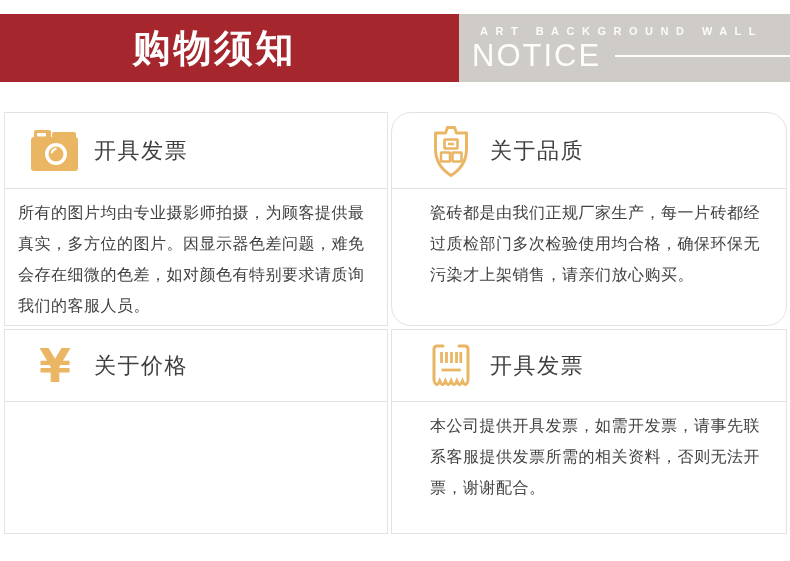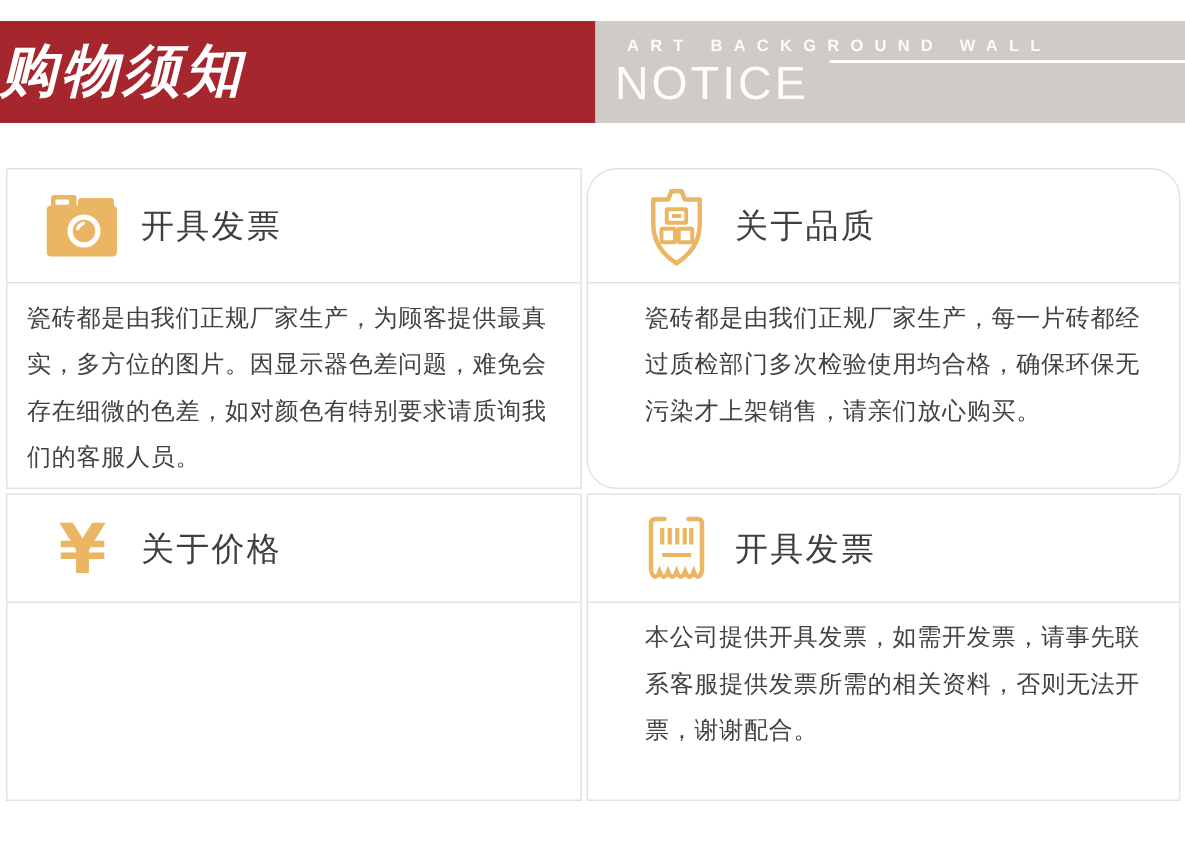"购物须知" .header-red { font-style: italic -> none; justify-content: flex-start -> center; width: 397px -> 459px }
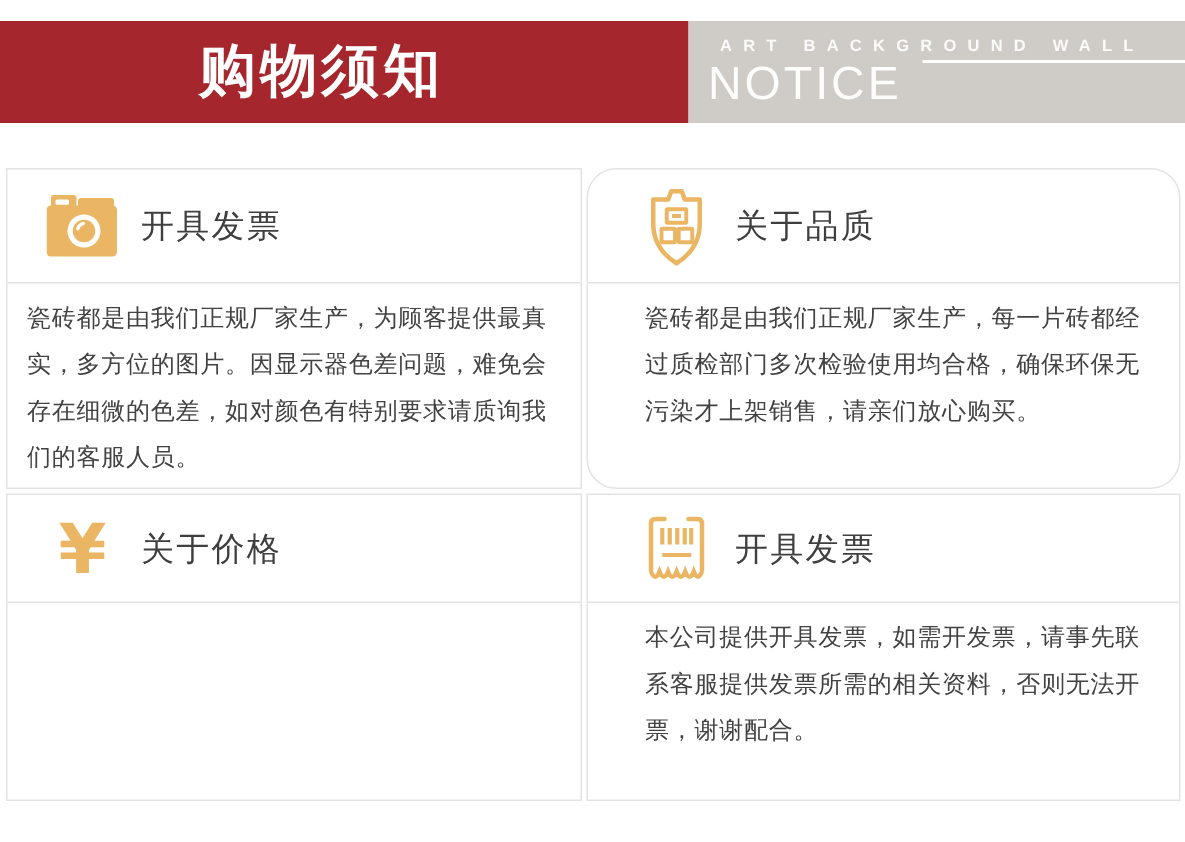"NOTICE" .notice-row { align-items: flex-start -> center }
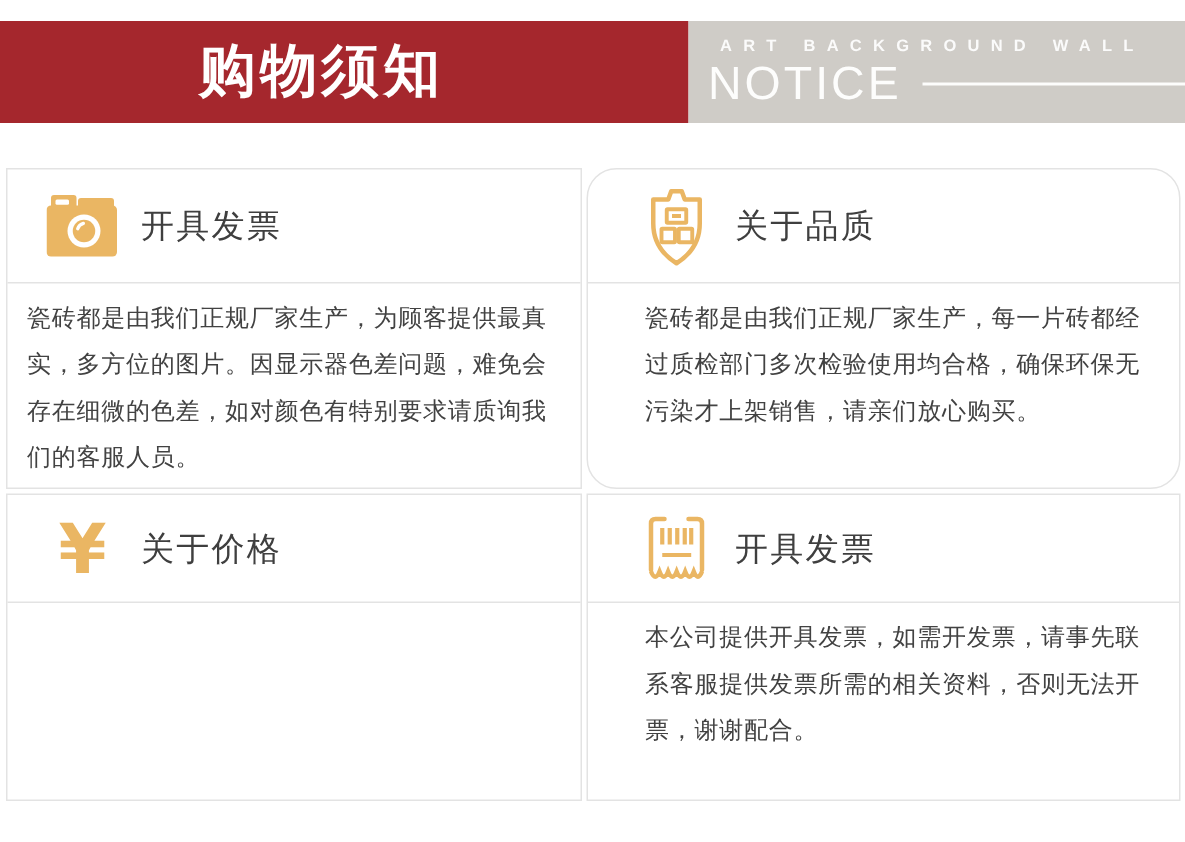"瓷砖都是由我们正规厂家生产，为顾客提供最真实，多方位的图片。因显示器色差问题，难" div.box-body { text: 瓷砖都是由我们正规厂家生产 -> 所有的图片均由专业摄影师拍摄 }
